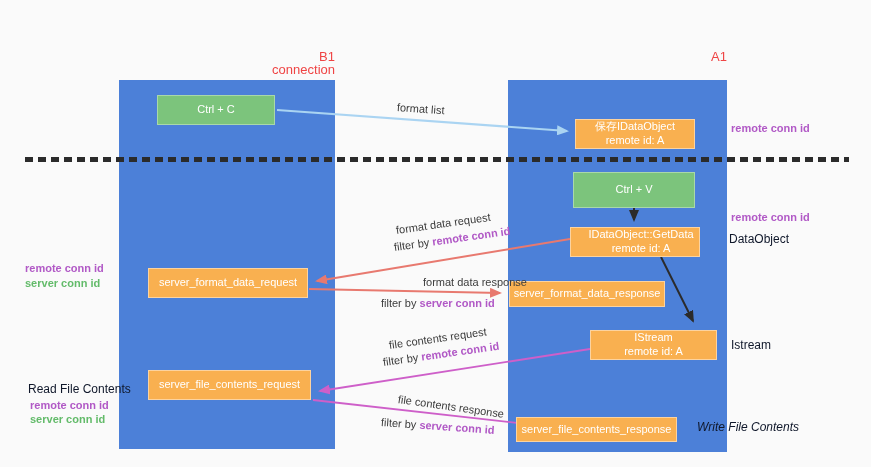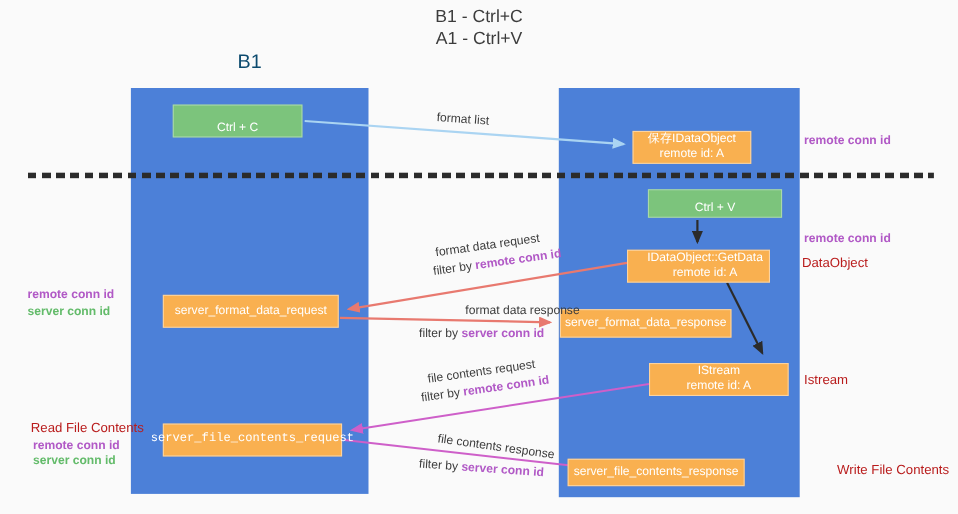"B1 - Ctrl+C" div.title { html: <div> <div>B1 - Ctrl+C</div> <div>A1 - Ctrl+V</div> </div> -> none }
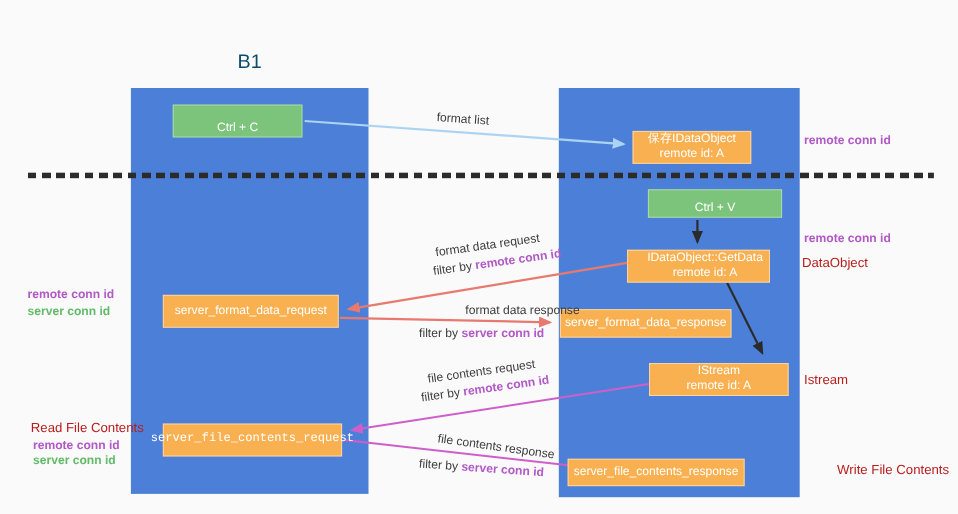"B1" .col-header { color: #0c4a6e -> #ef4444; font-size: 18px -> 13px; text-align: center -> right }
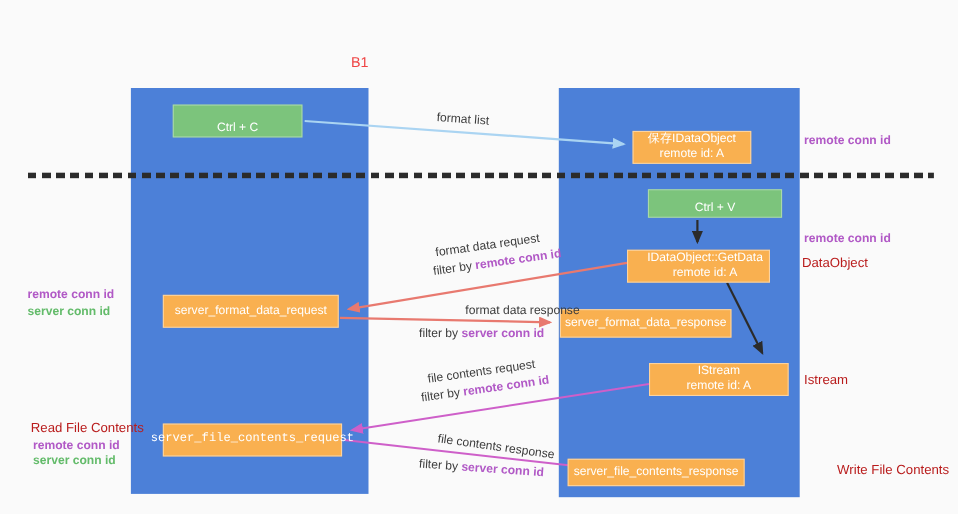"A1" div { html: none -> <div>A1</div> }
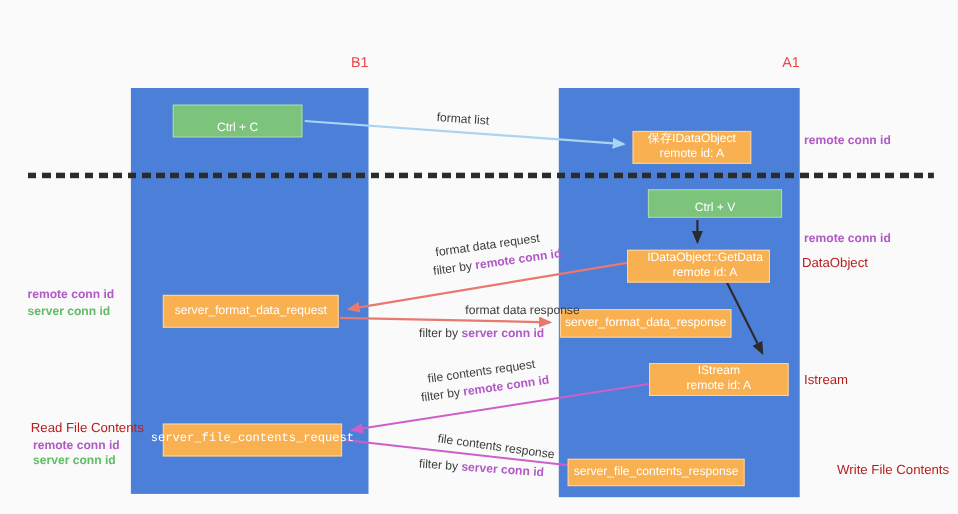"connection" div { html: none -> <div>connection</div> }
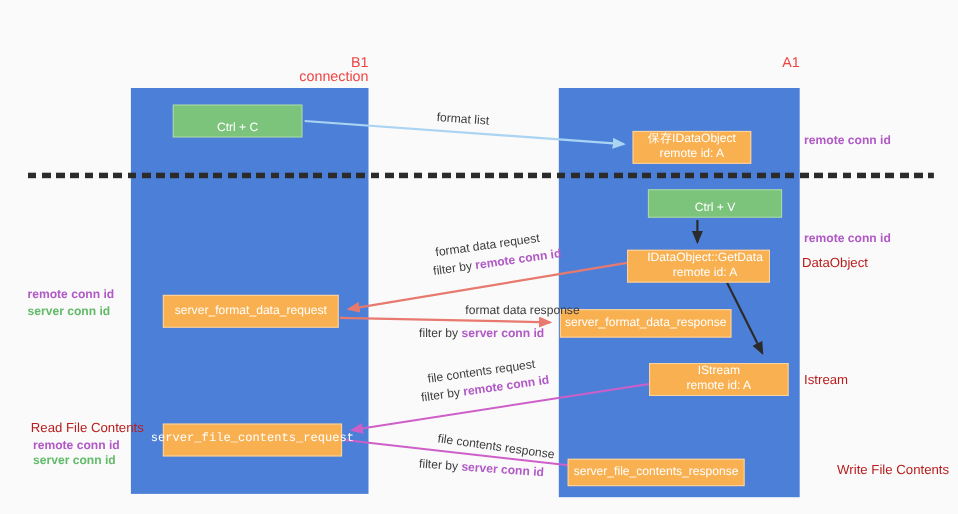"Ctrl + C" .green { justify-content: flex-end -> none }
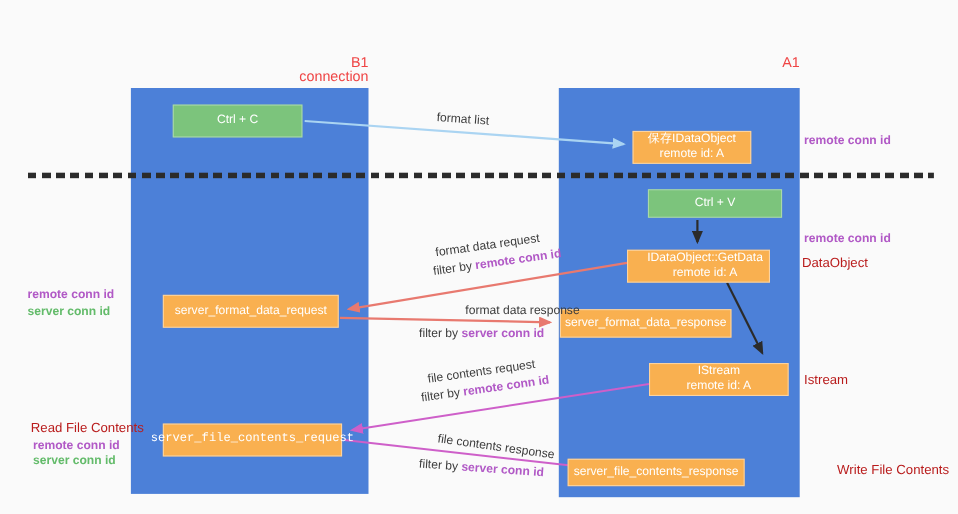"保存IDataObject" .b-save { width: 108px -> 120px }
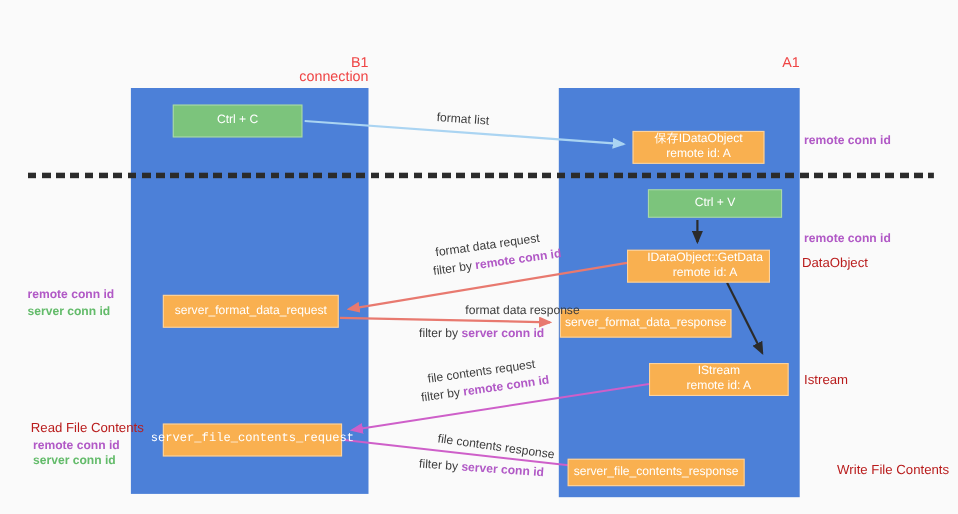"Ctrl + V" .b-ctrl-v { height: 26px -> 36px; margin-left: 16px -> none }
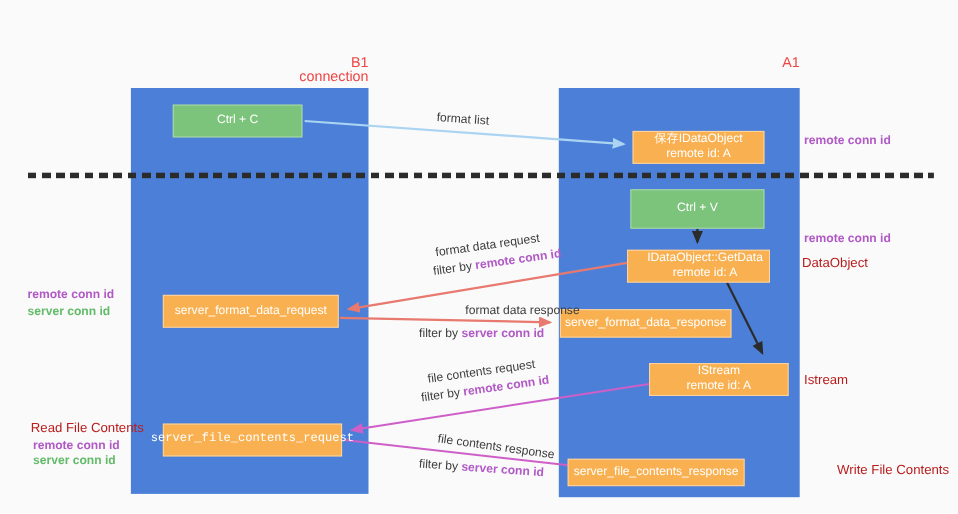"DataObject" .dark { color: #b91c1c -> #0f172a }
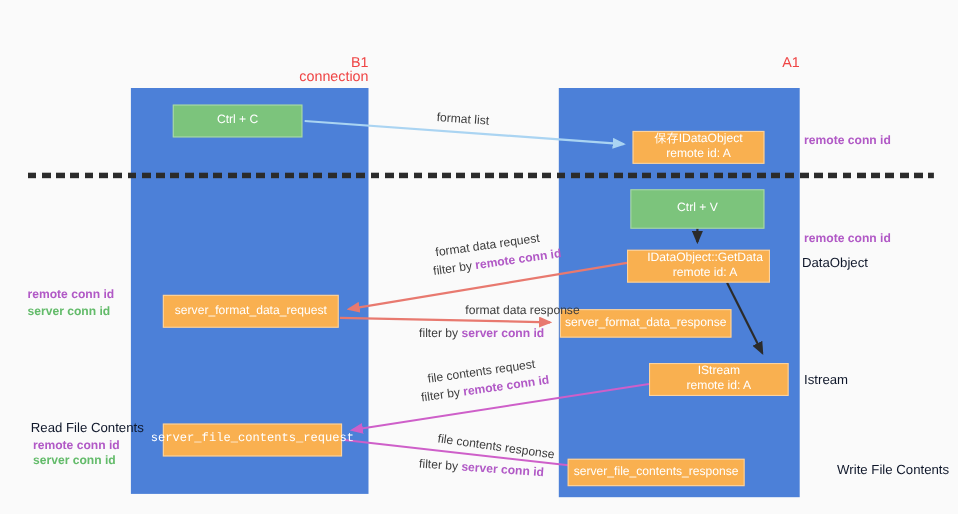"server_file_contents_request" .b-sfcreq { font-family: Liberation Mono, monospace -> none; top: 385px -> 370px }
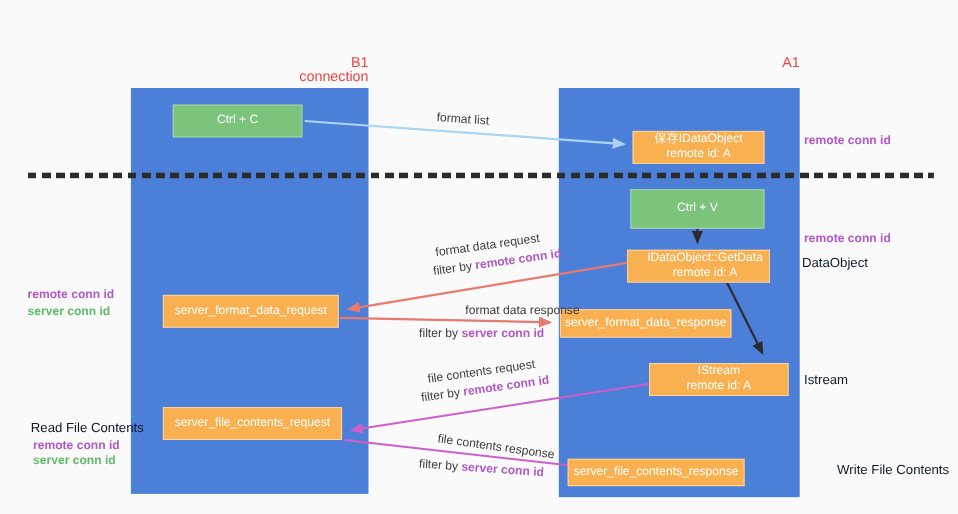"Write File Contents" div.lbl { font-style: none -> italic; left: 761px -> 697px }
